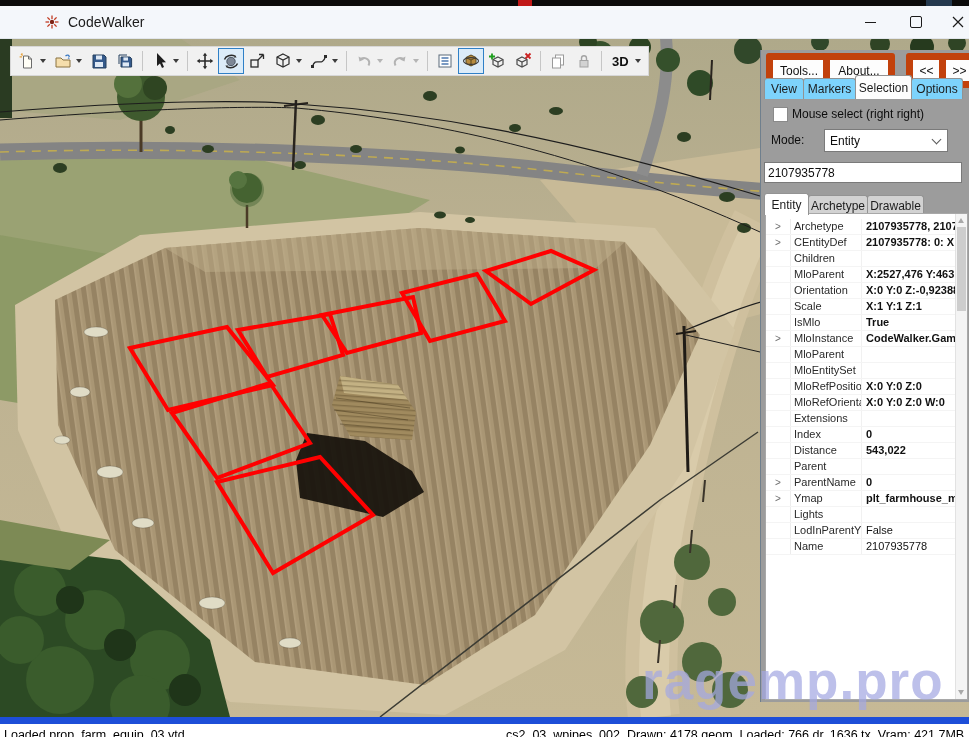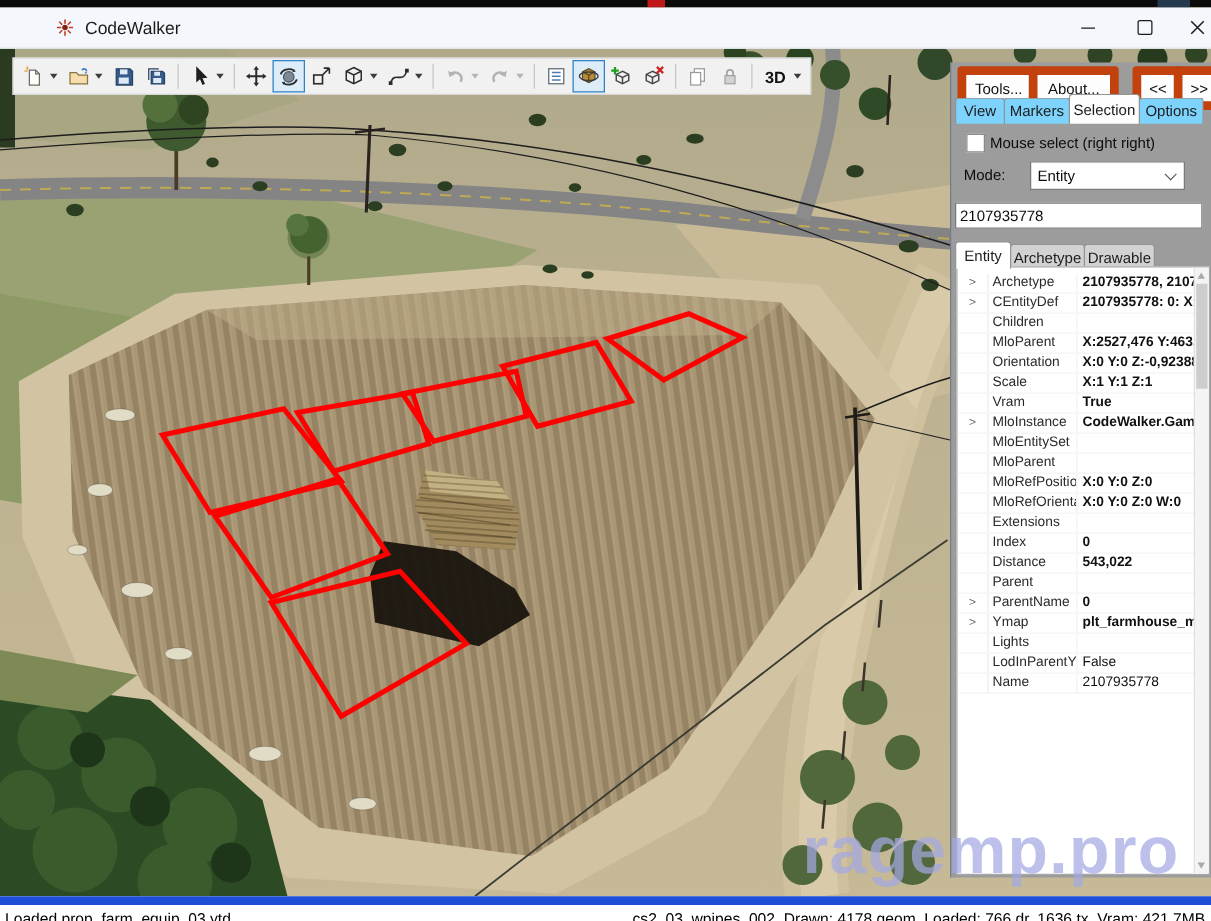"Vram" span.pname { text: Vram -> IsMlo }
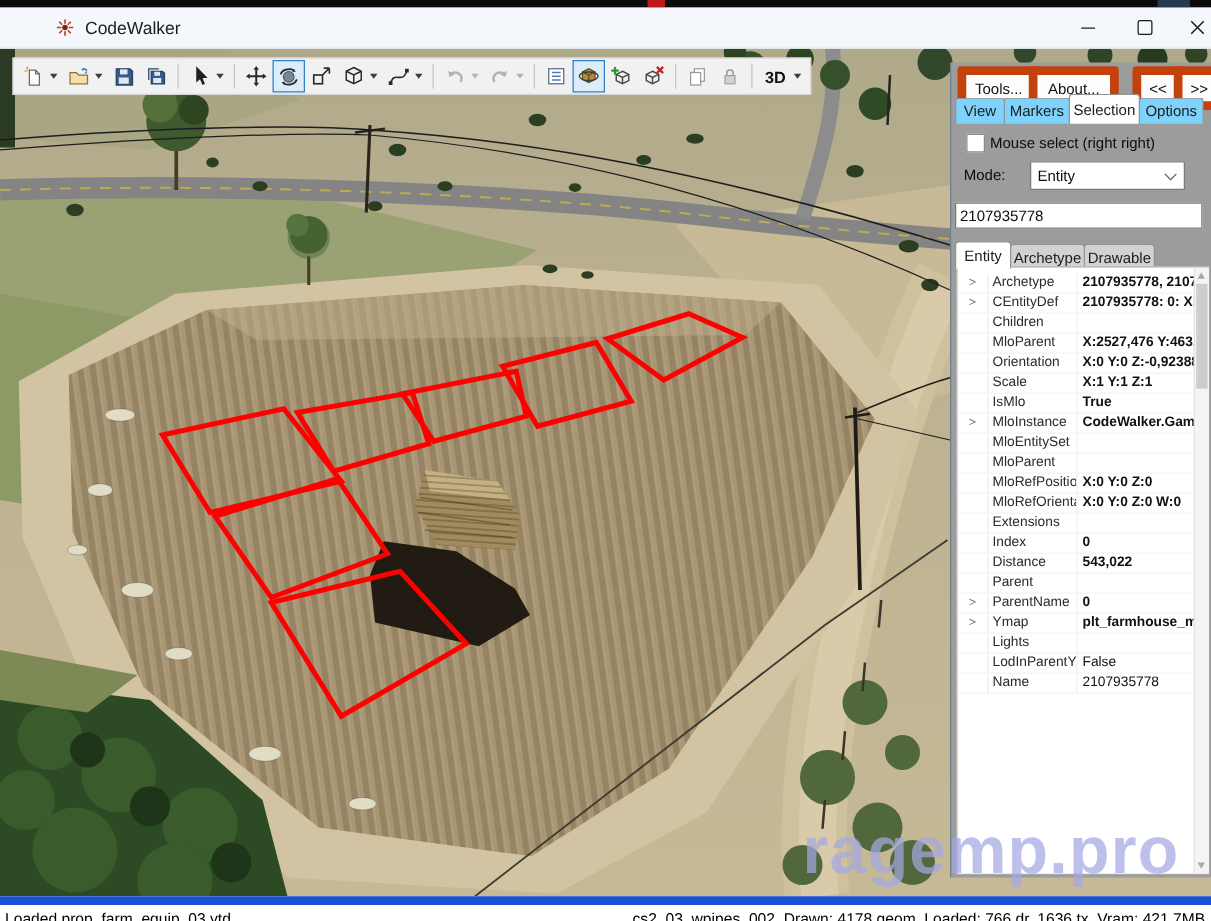"MloEntitySet" div.prow { order: before "MloParent" -> after "MloParent" }
